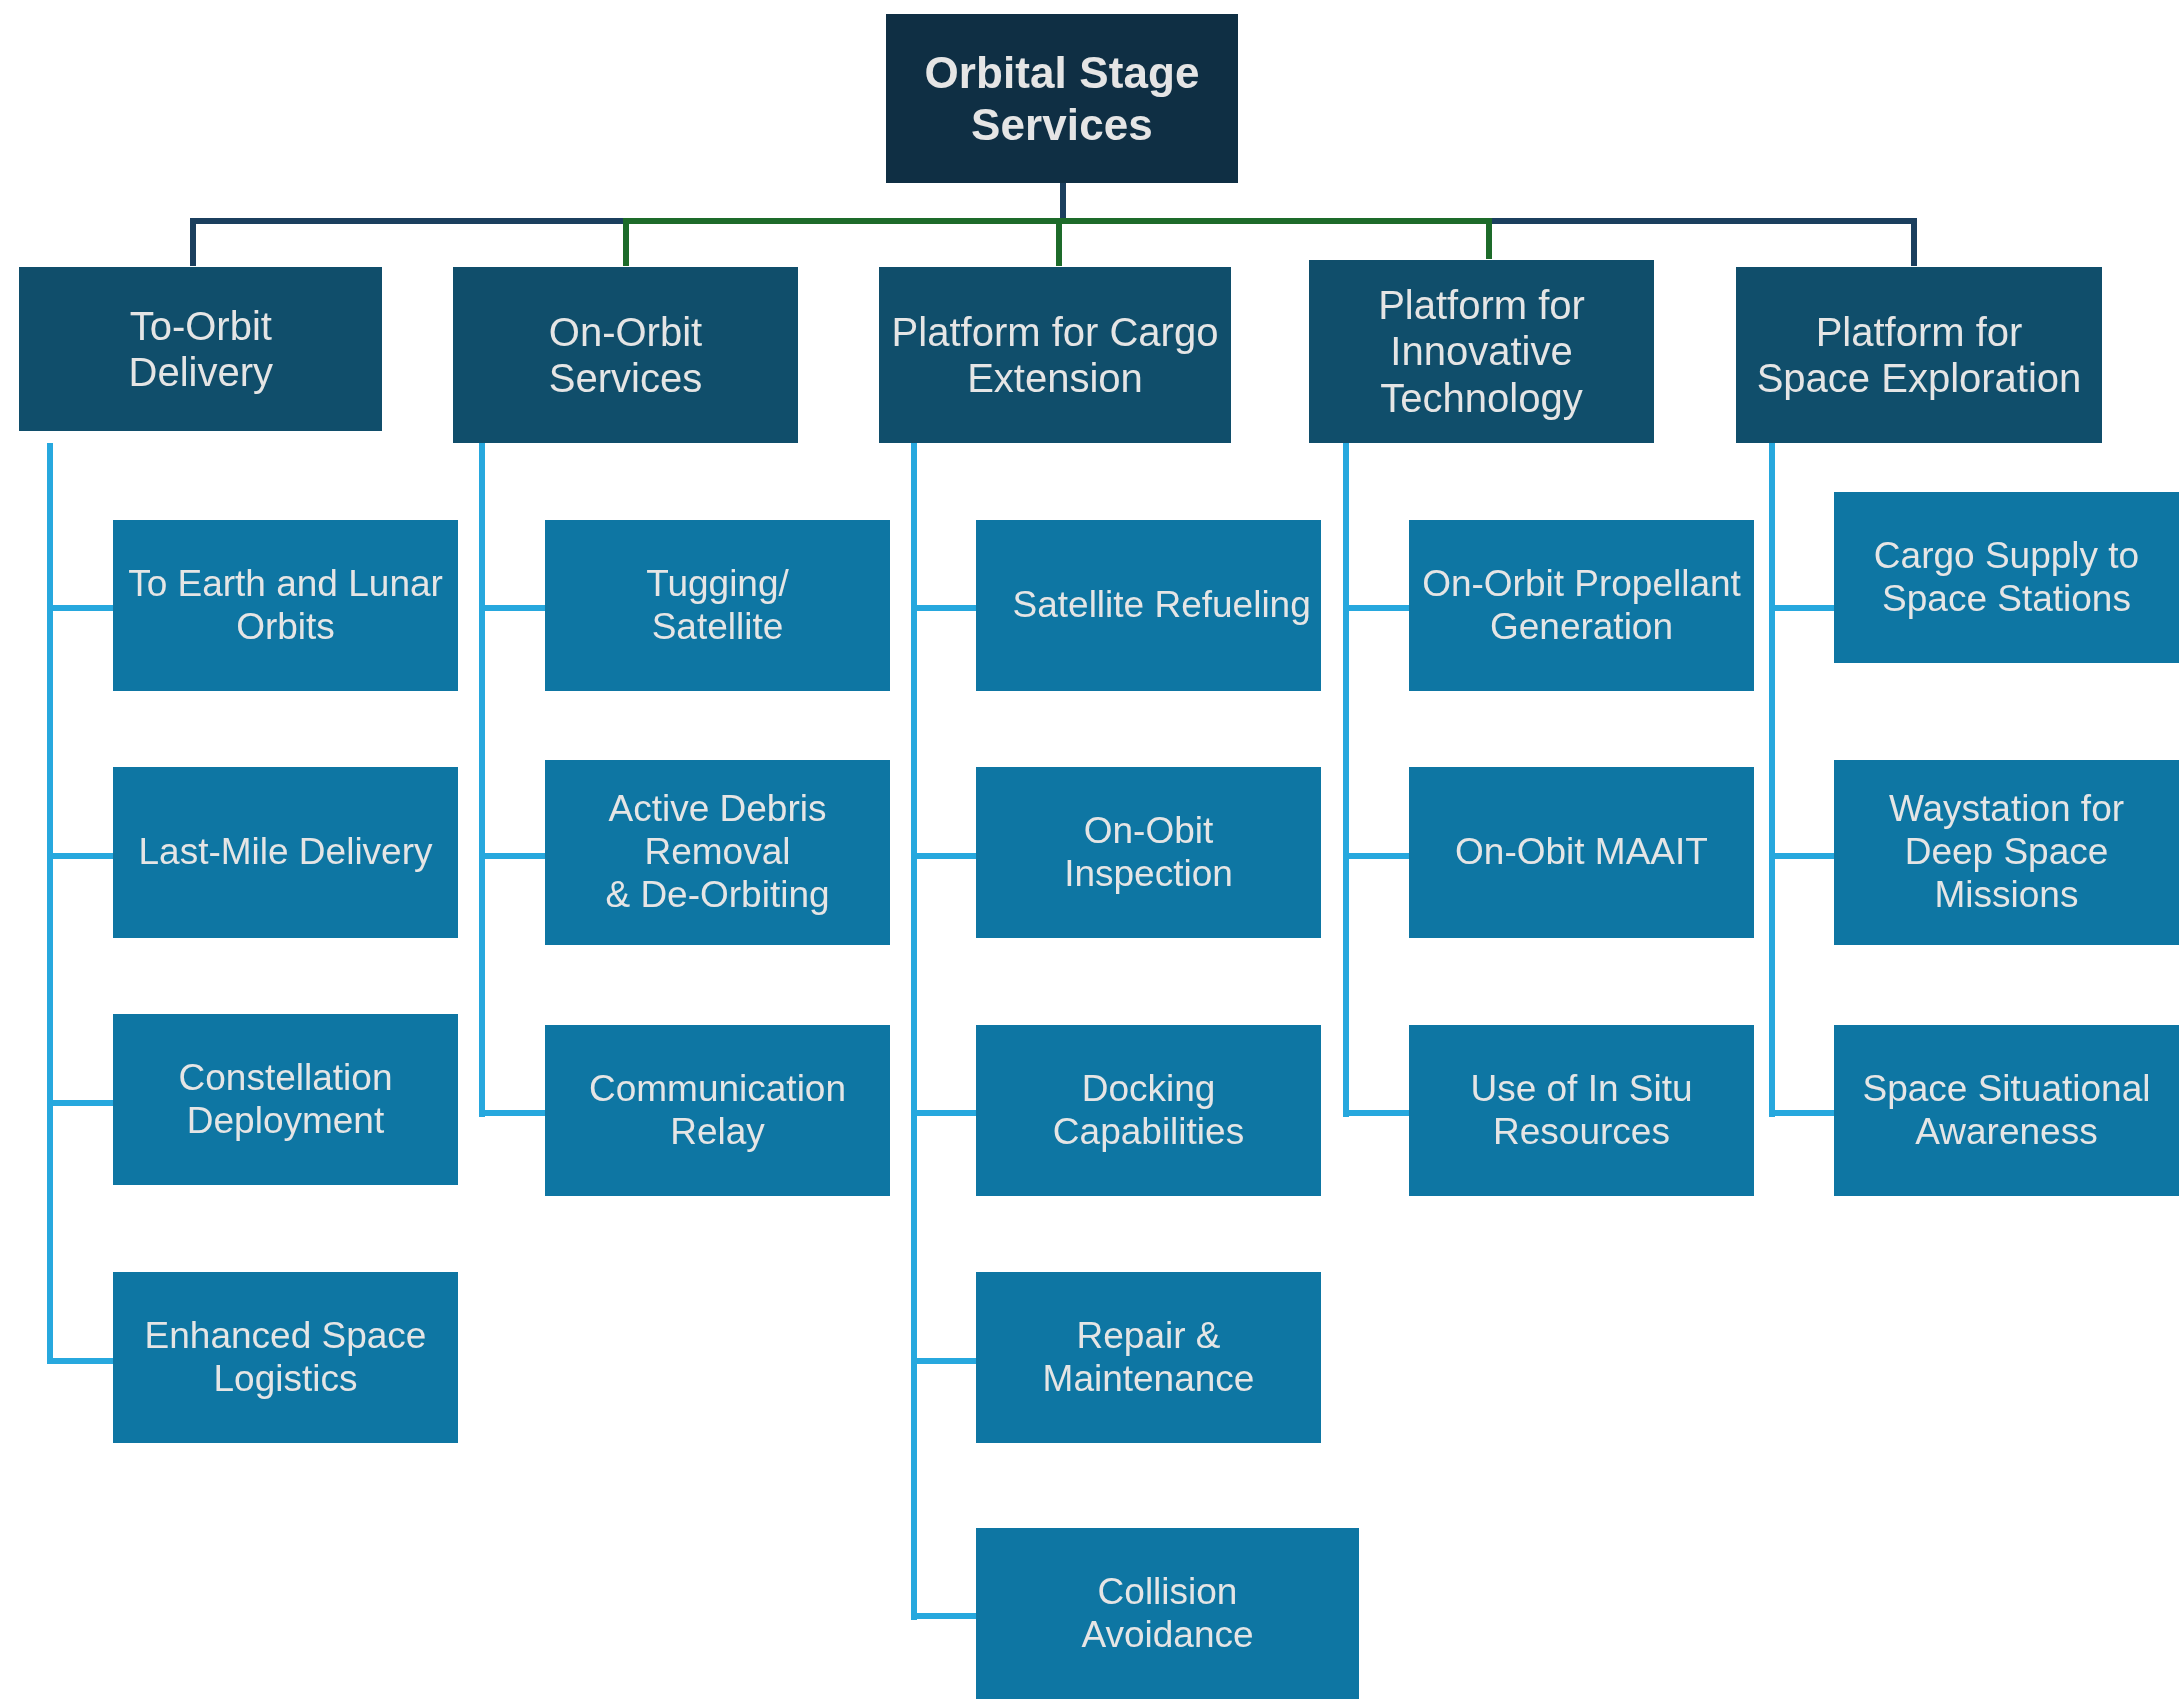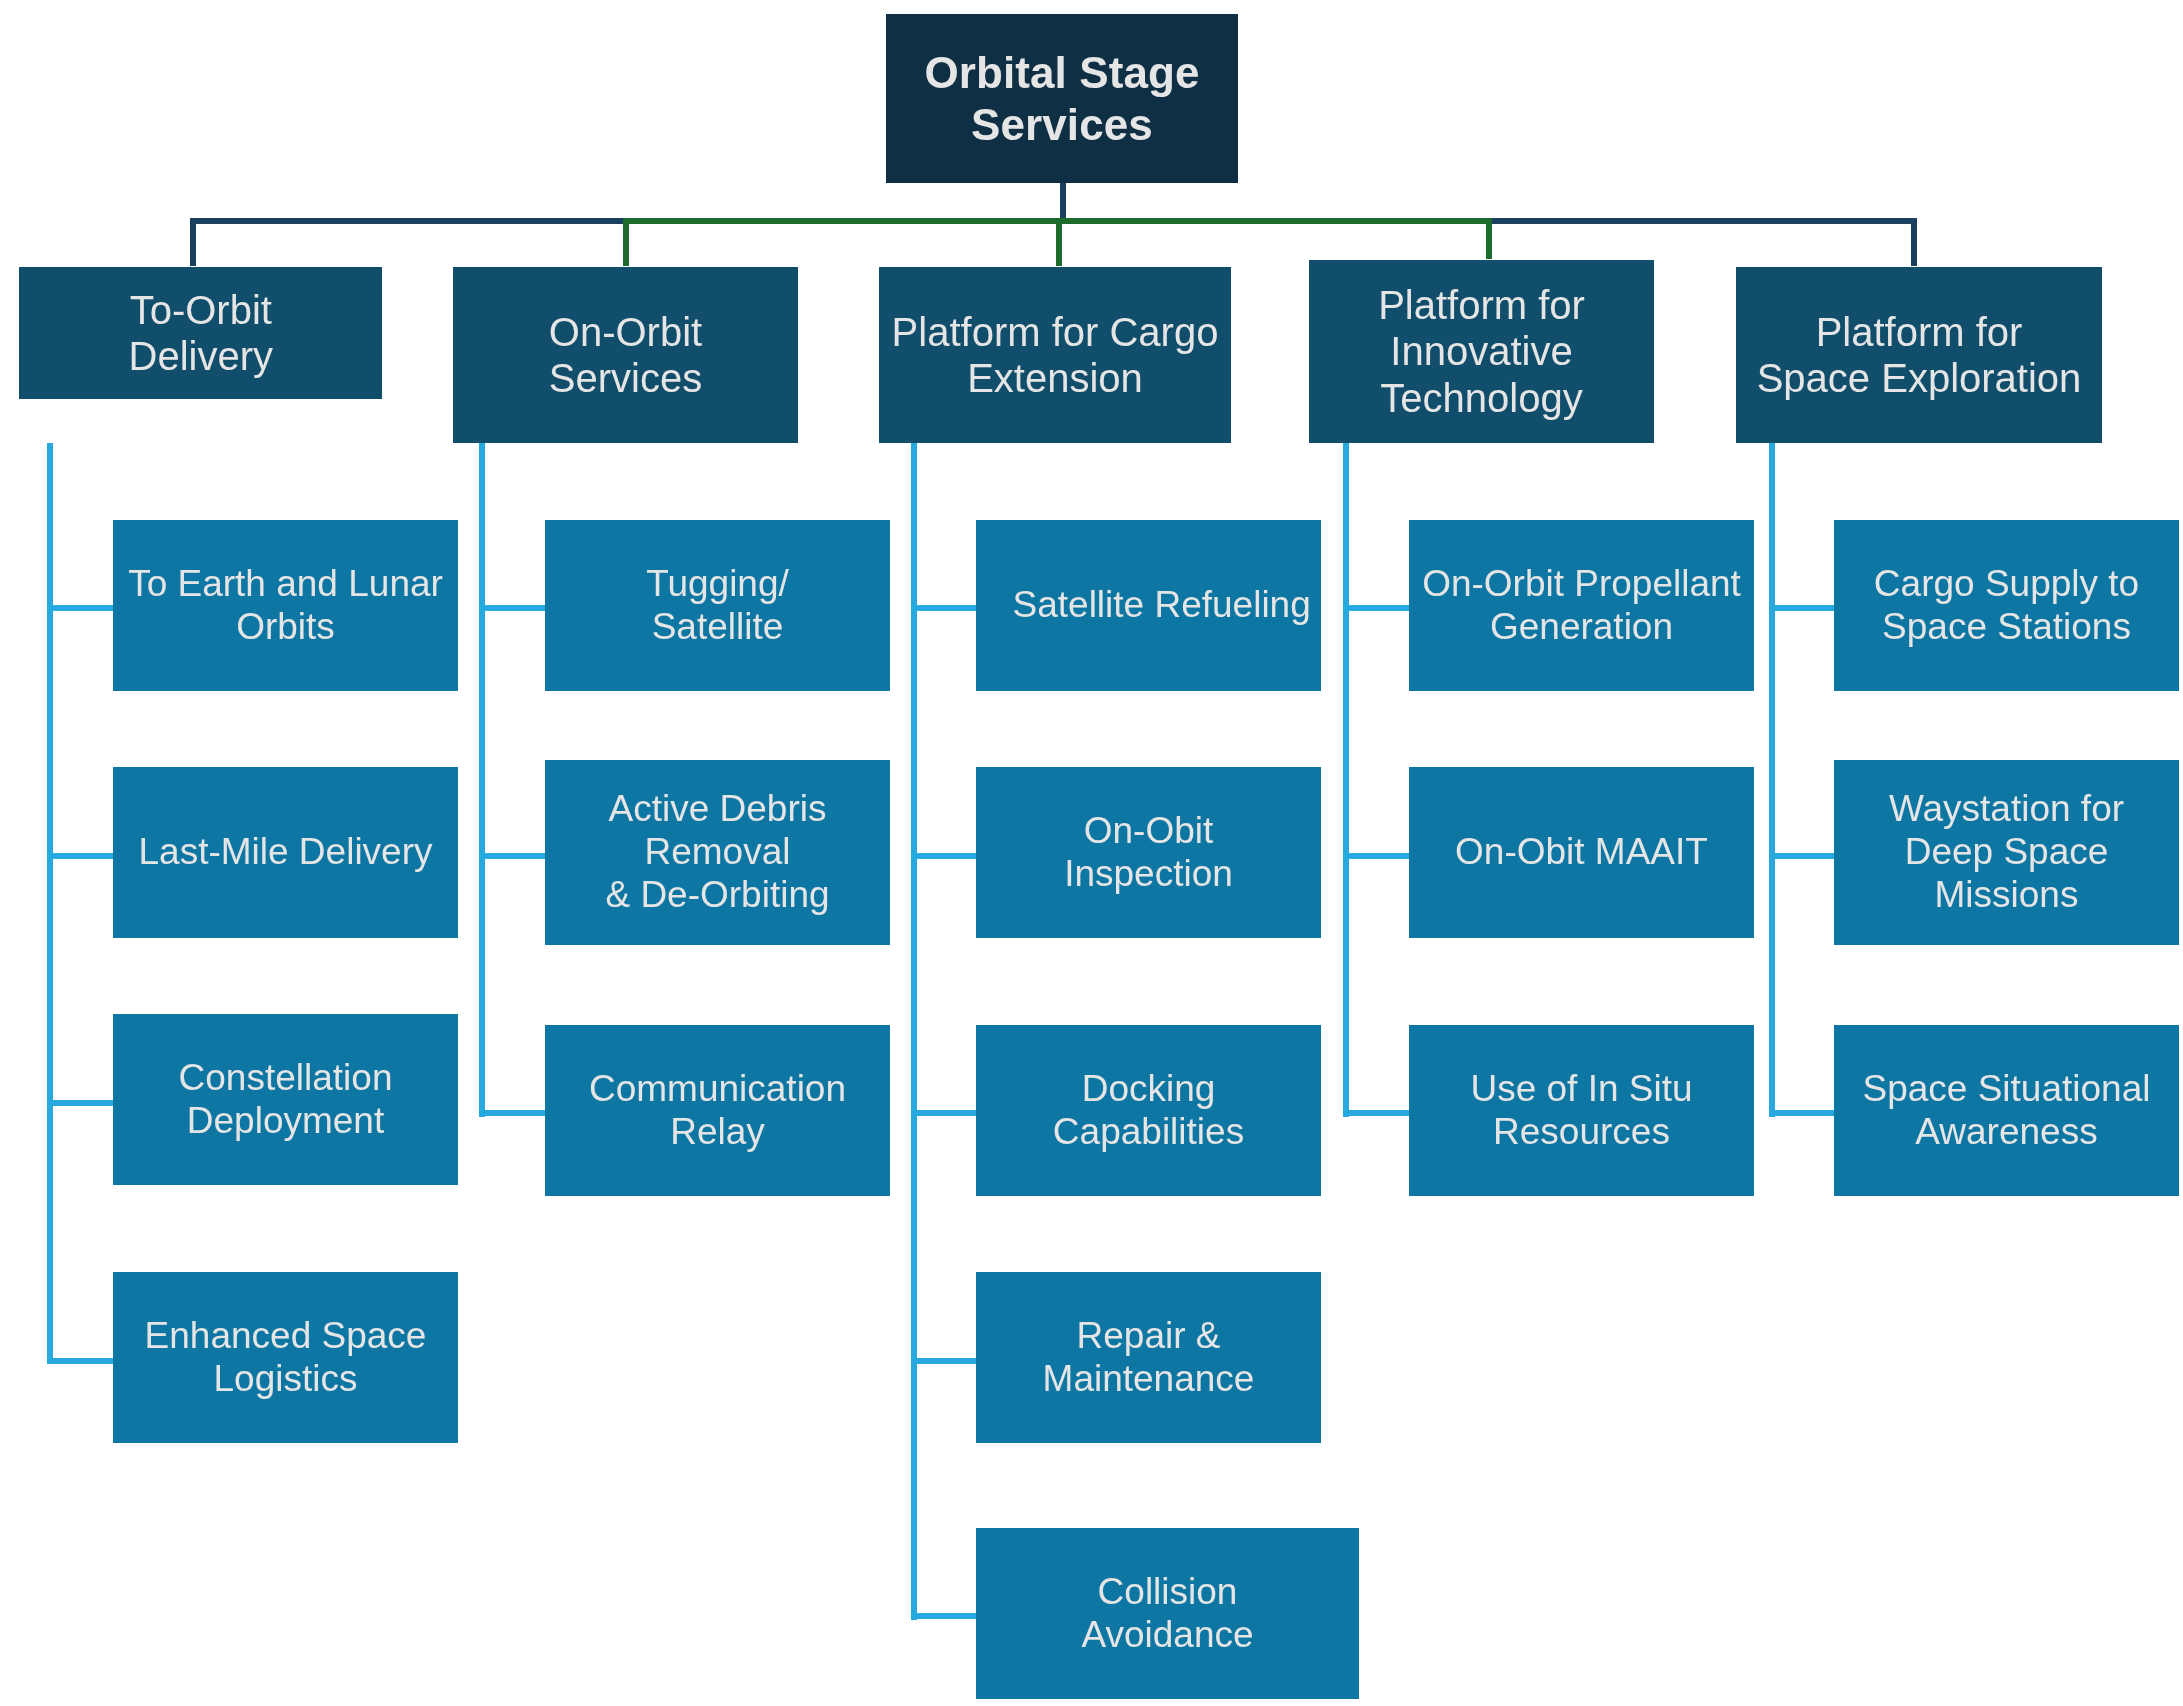"To-Orbit" div.node { height: 132px -> 164px }
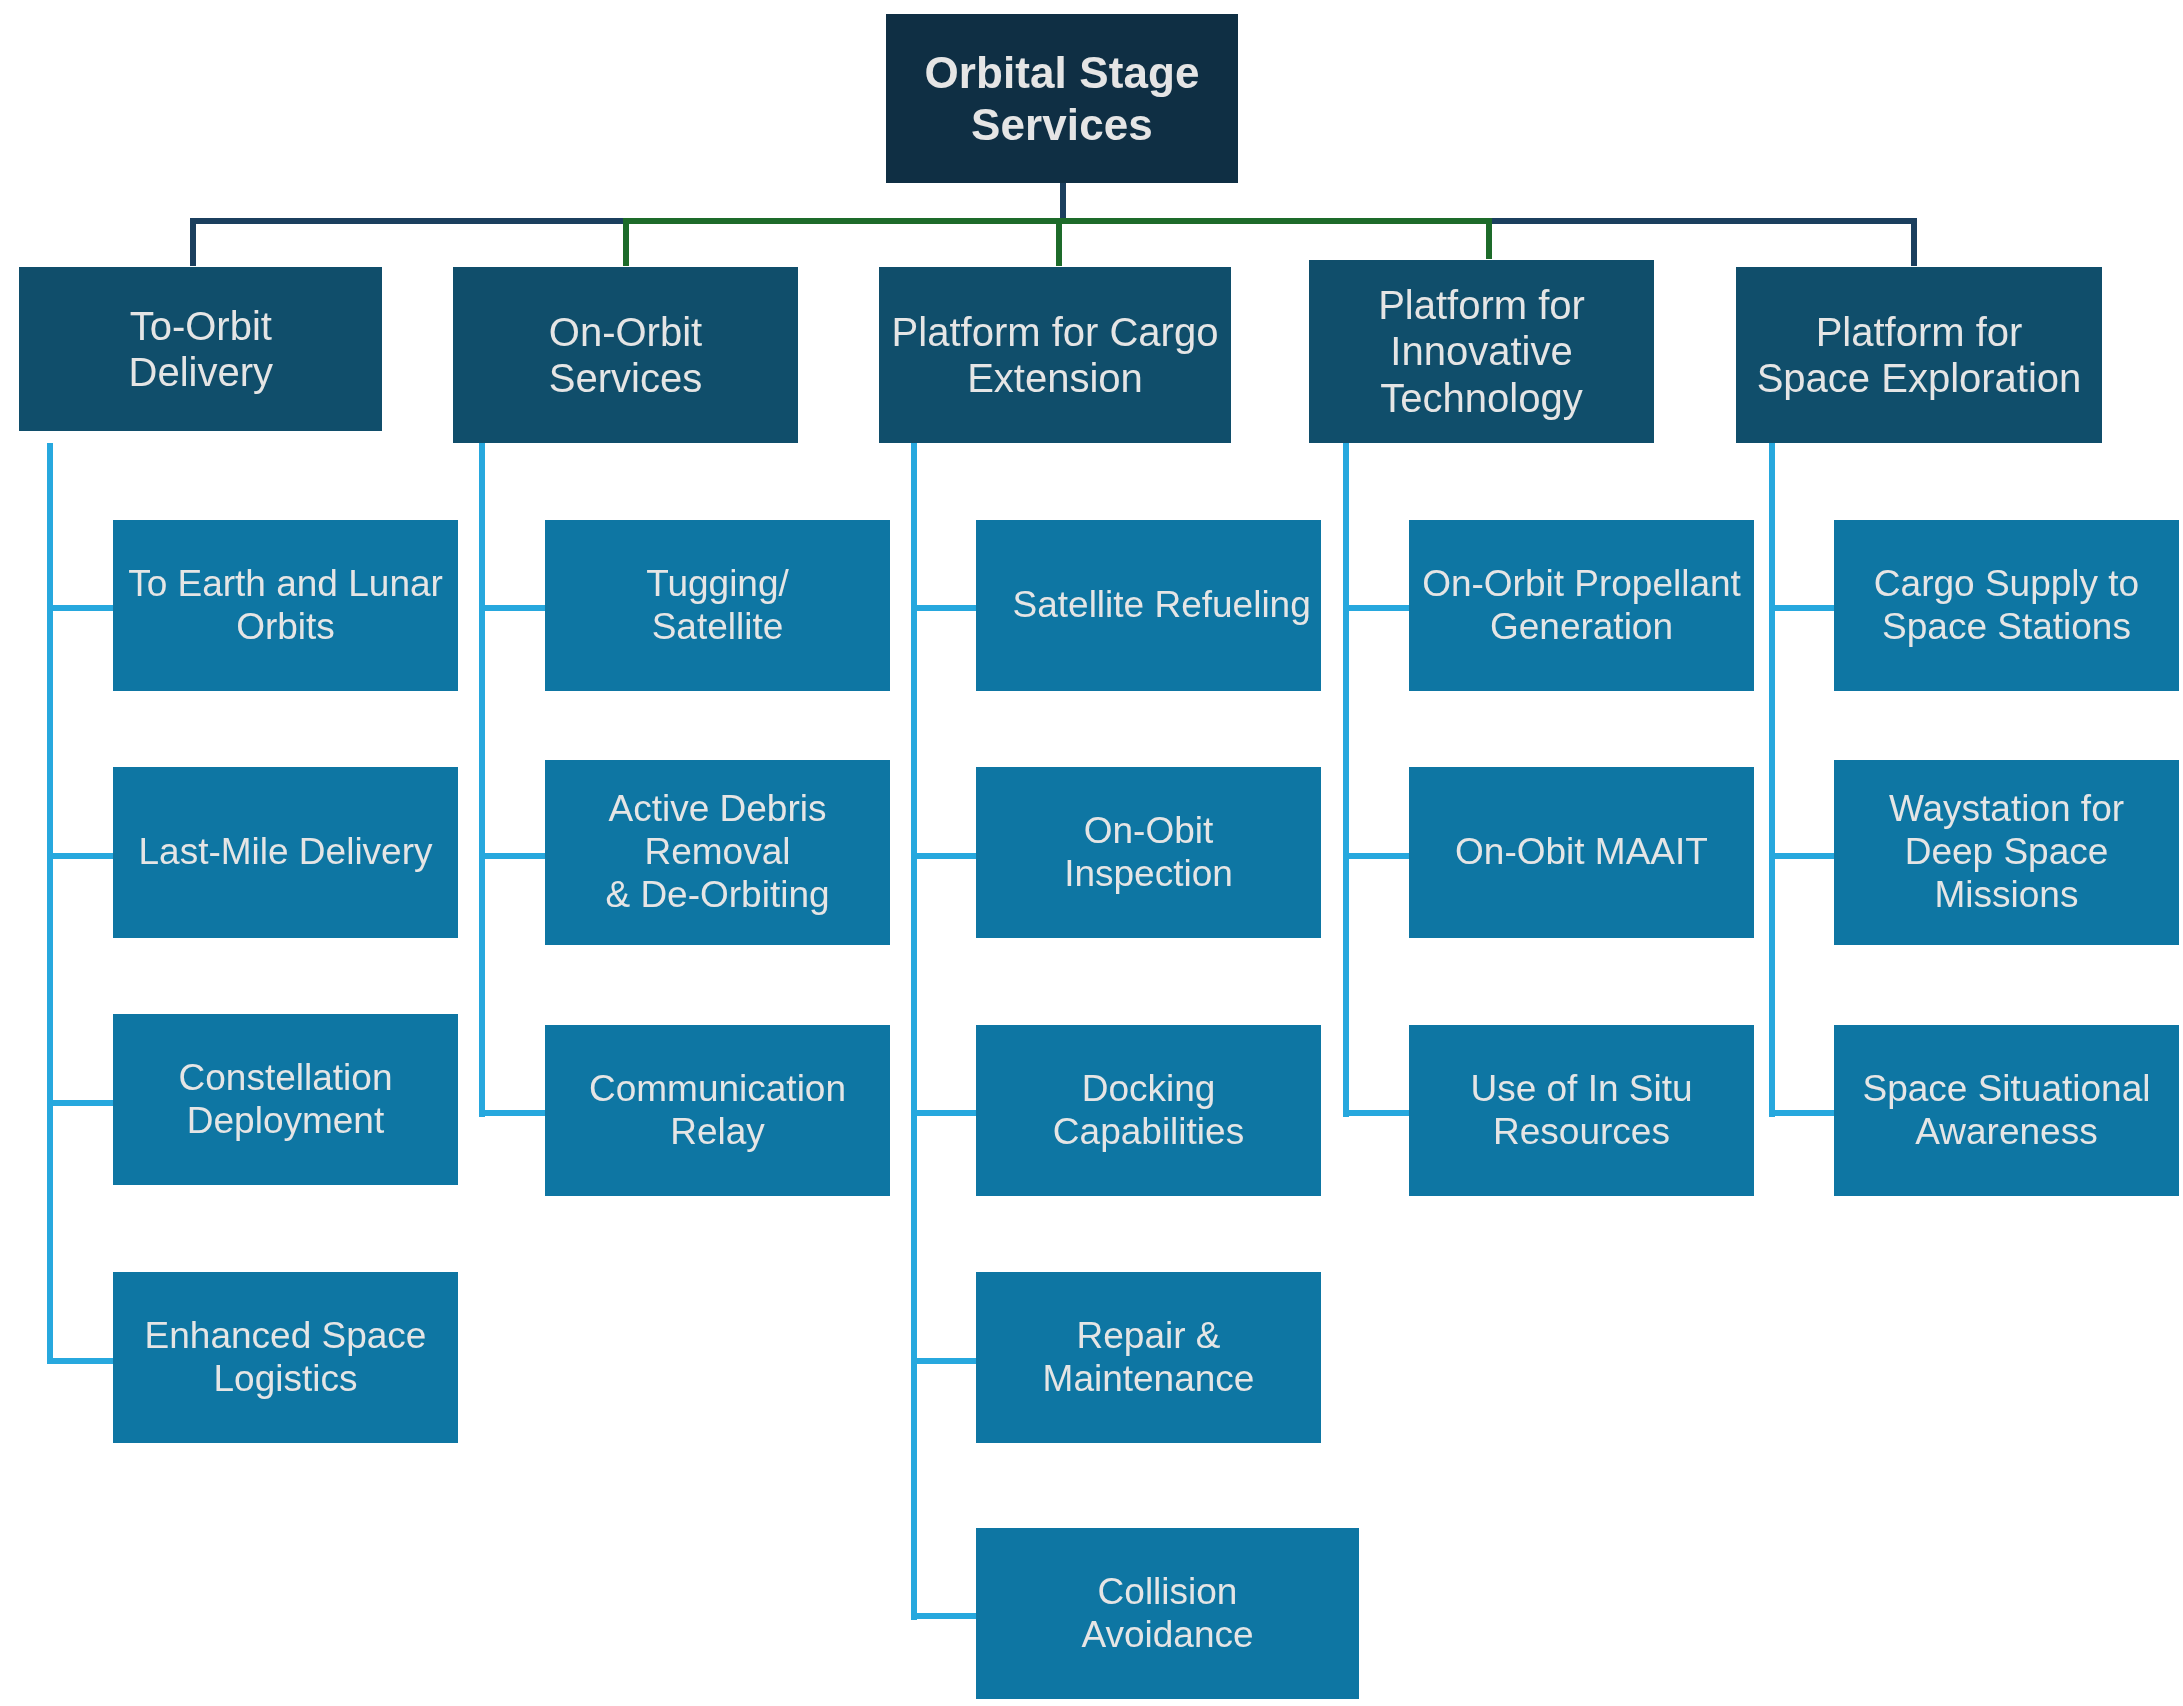"Cargo Supply to" div.node { top: 520px -> 492px }
